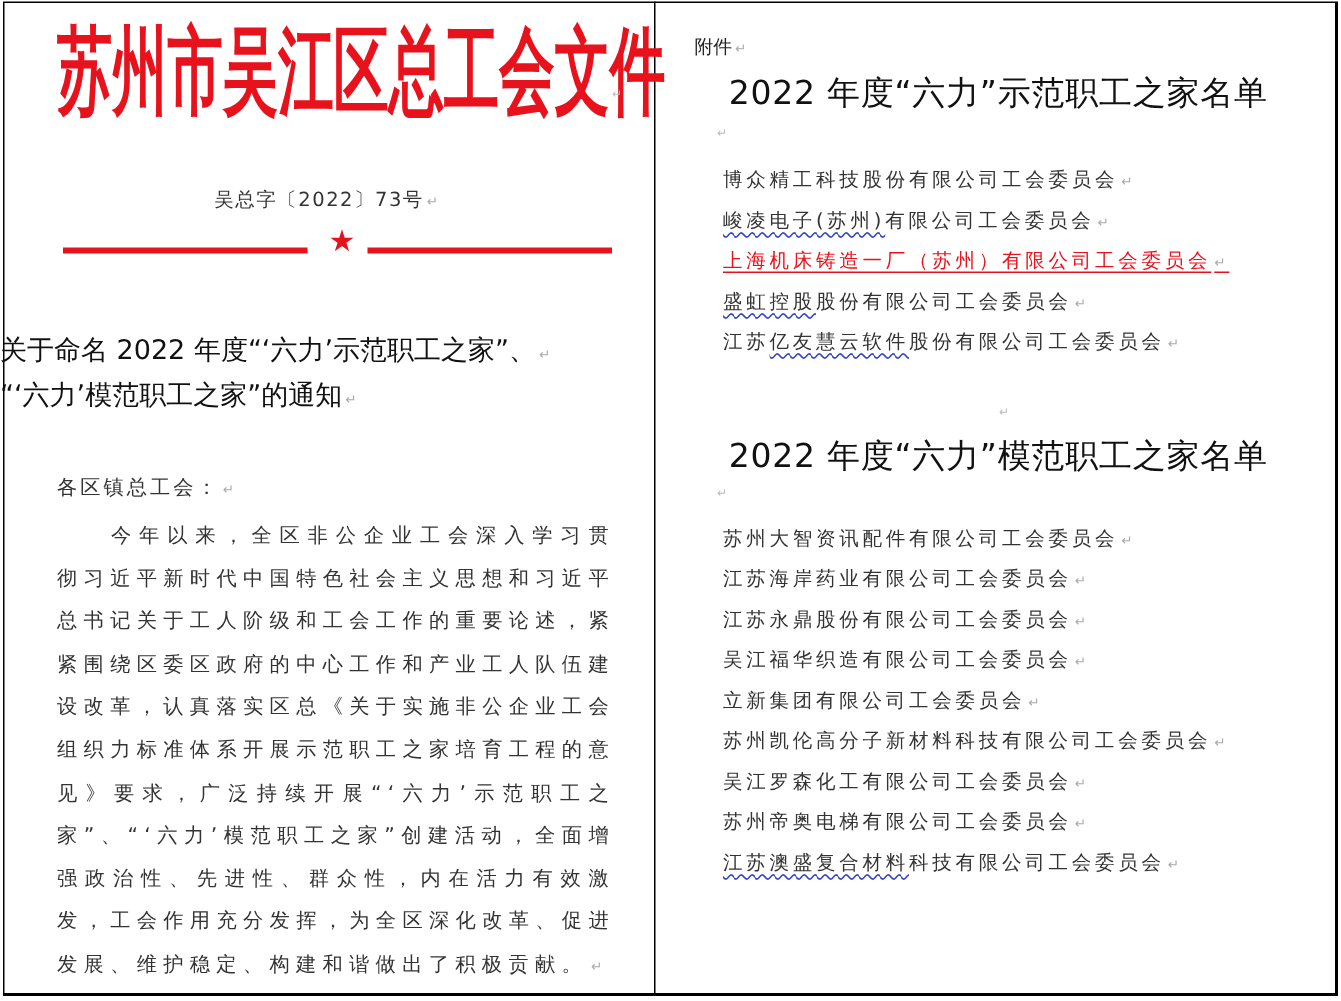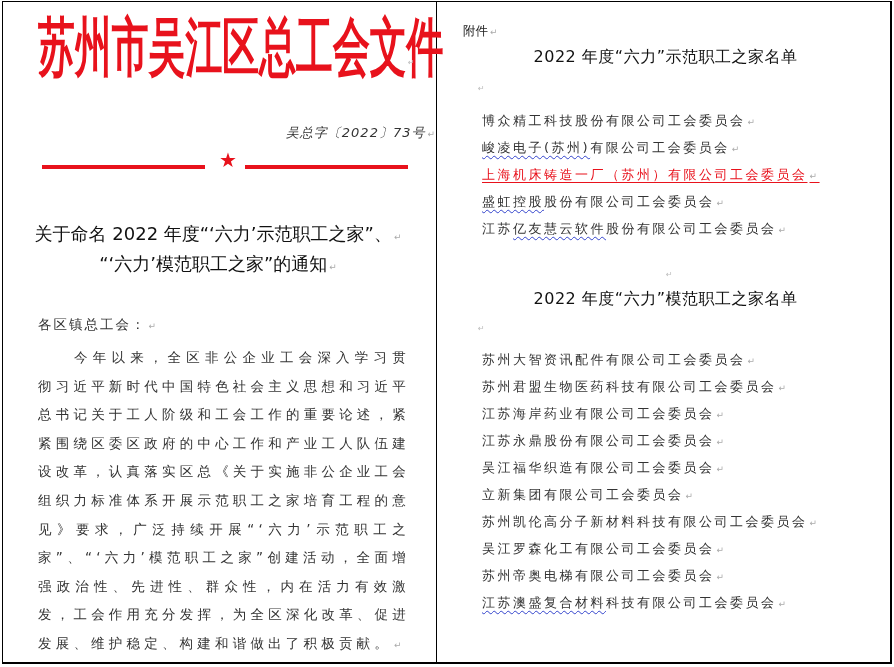"2022 年度“六力”示范职工之家名单" .list-title { font-size: 16px -> 22px }
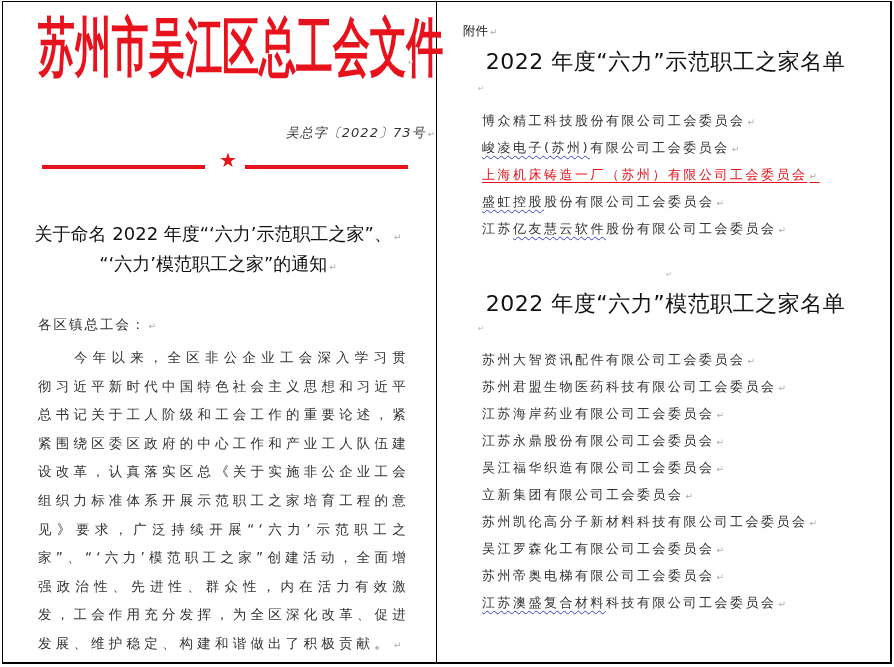"吴总字〔2022〕73号 ↵" .doc-number { font-style: italic -> none; text-align: right -> center }
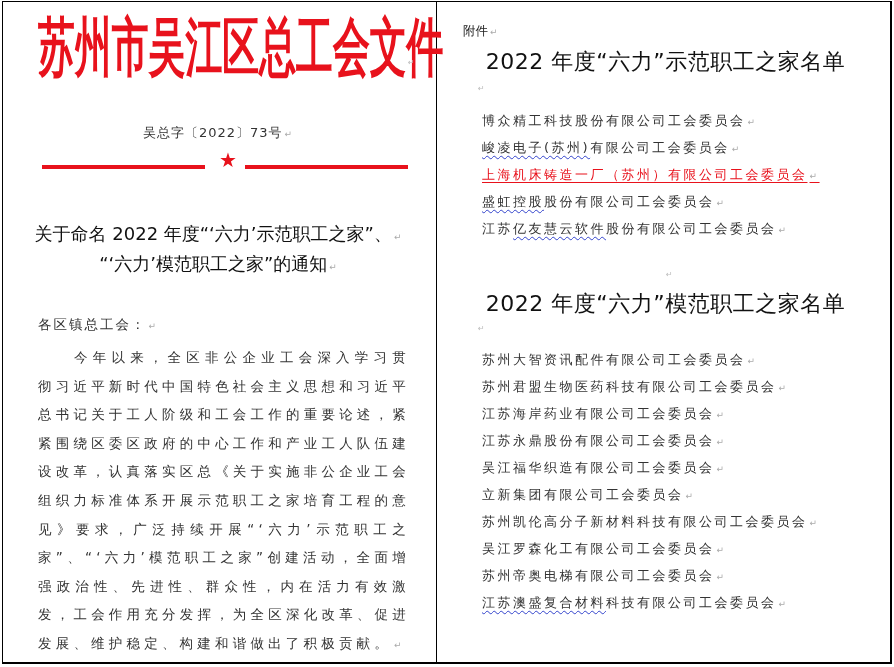"关于命名 2022 年度“‘六力’示范职工之家”、 ↵" .notice-title { text-align: center -> none }
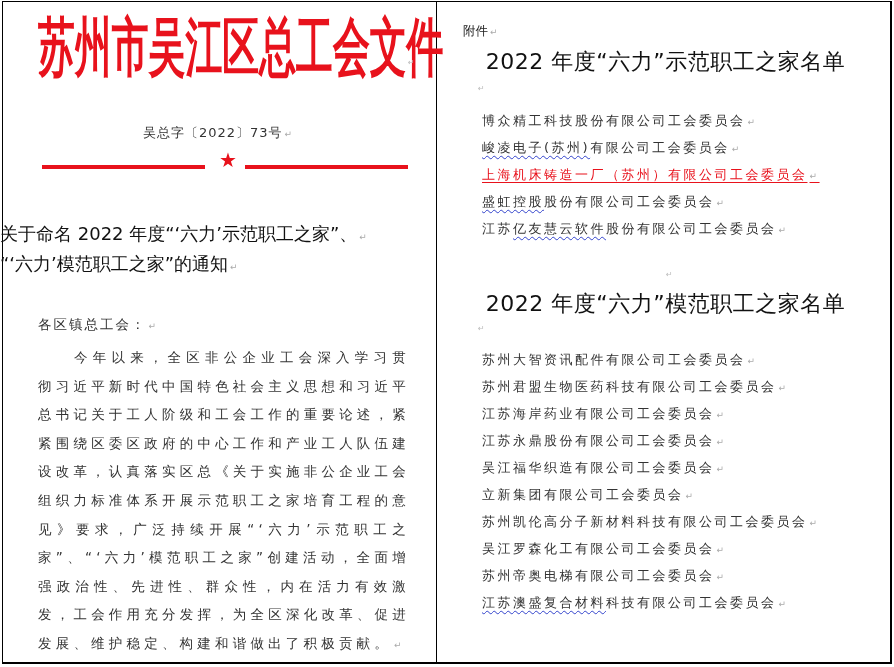"苏州君盟生物医药科技有限公司工会委员会 ↵" li { html: <li><span>苏州君盟生物医药科技有限公司工会委员会</span><span>↵</span></li> -> none }
